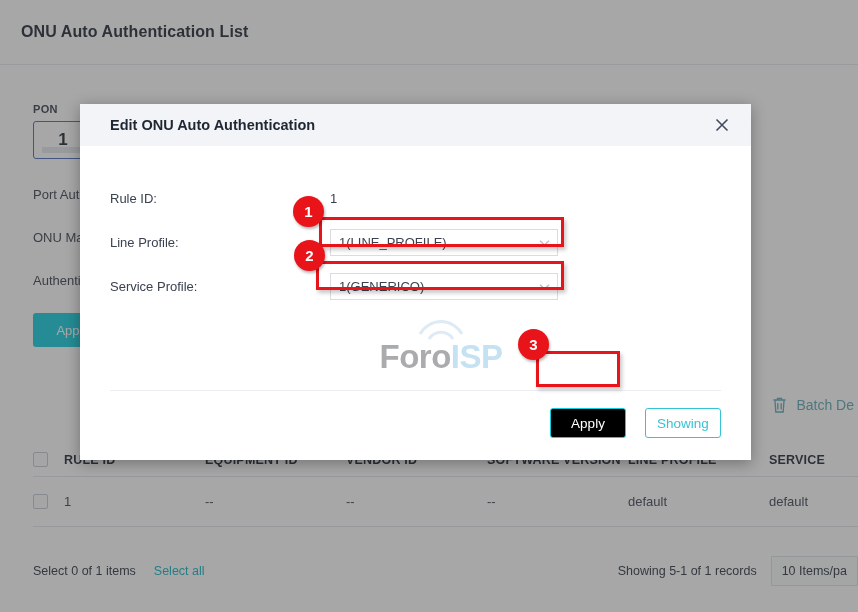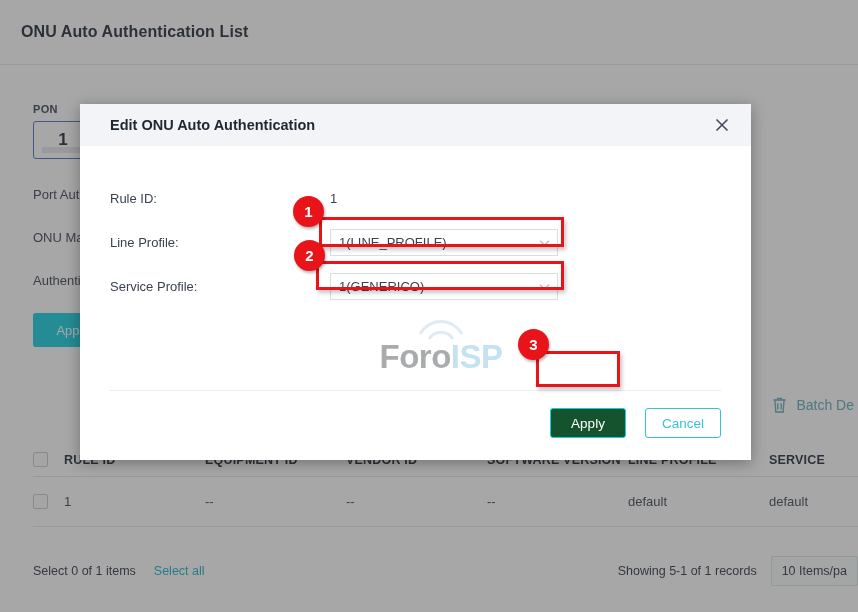"Apply" #apply-button { background: #14532d -> #000000 }
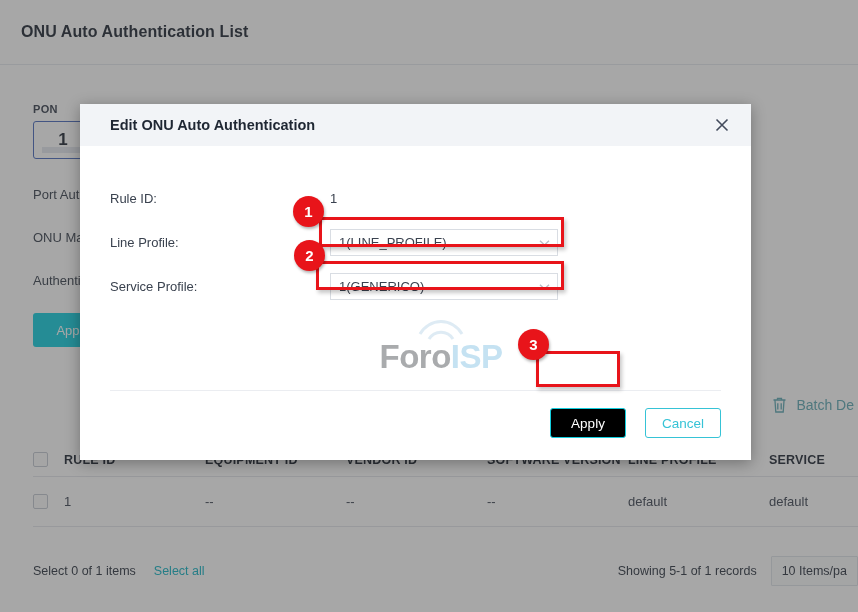"Cancel" div.btn { text: Cancel -> Showing }
